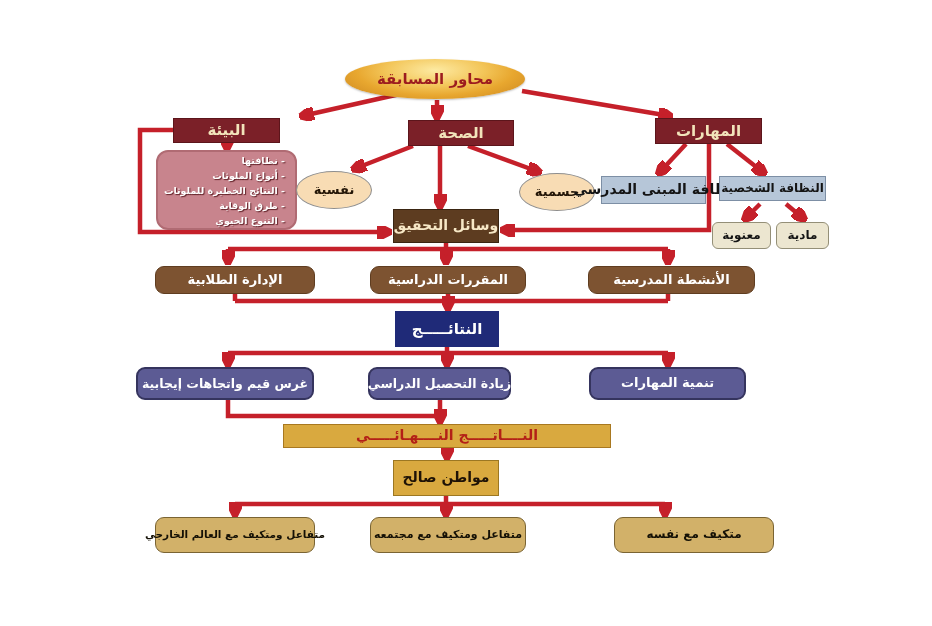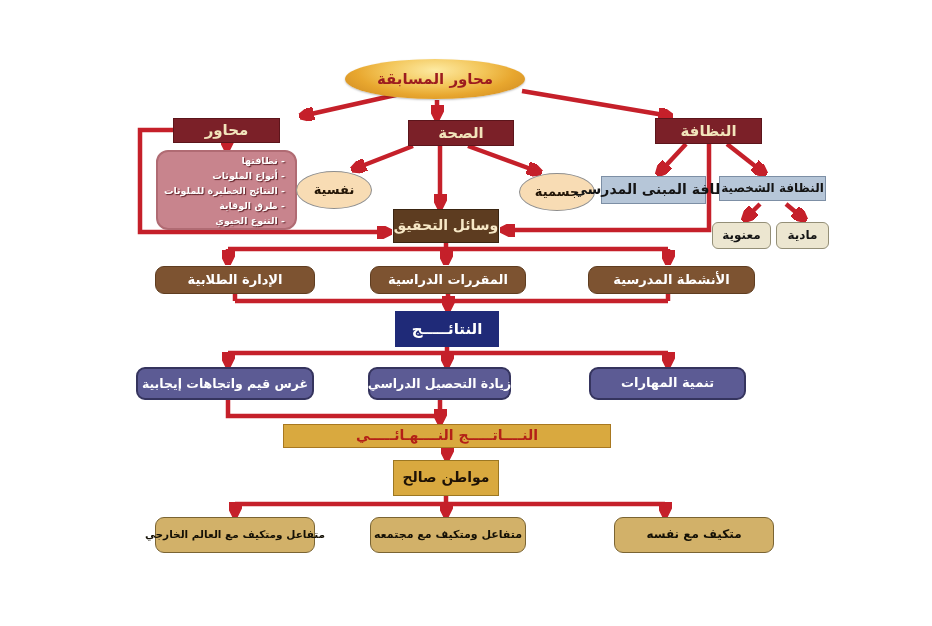"محاور" div.node { text: محاور -> البيئة }
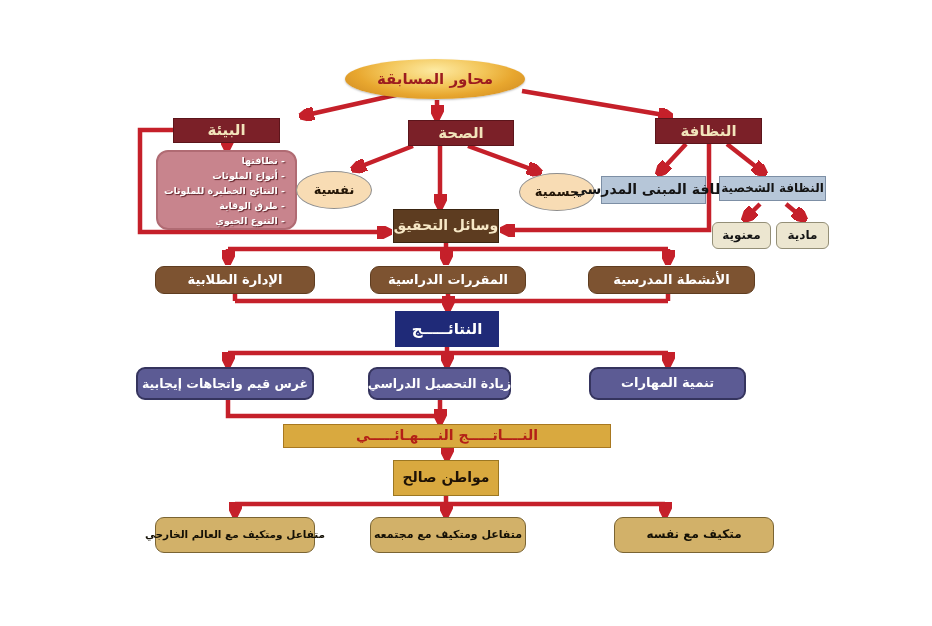"النظافة" div.node { text: النظافة -> المهارات }
